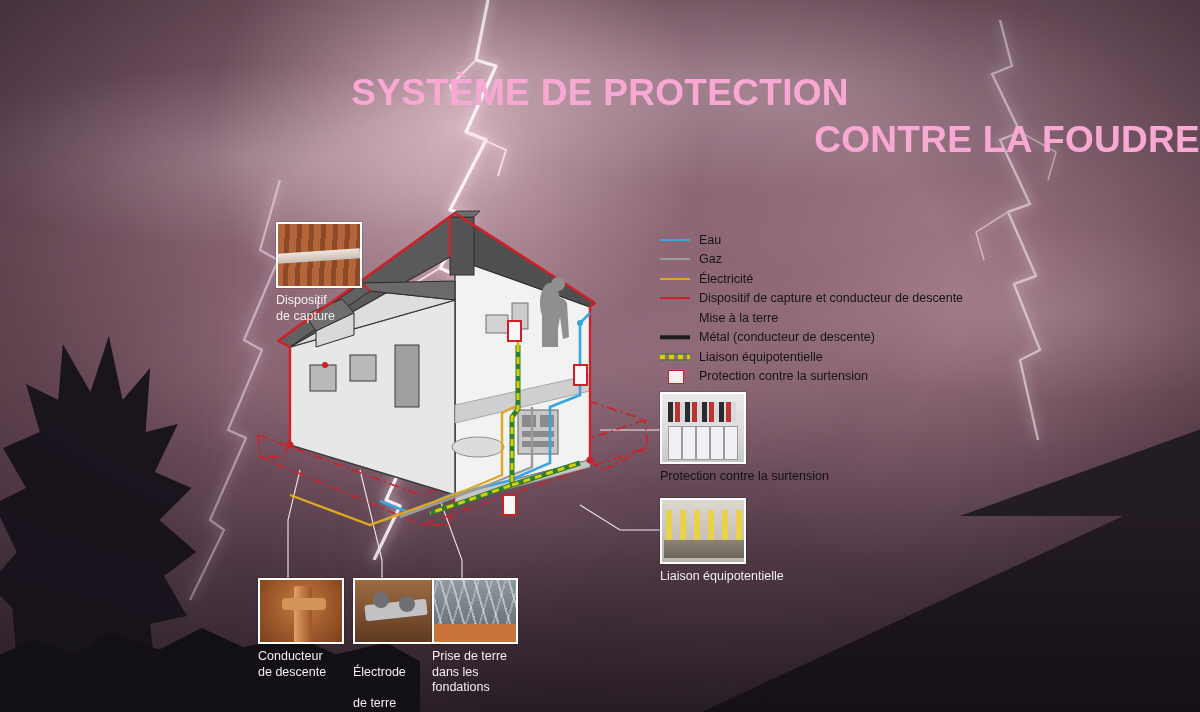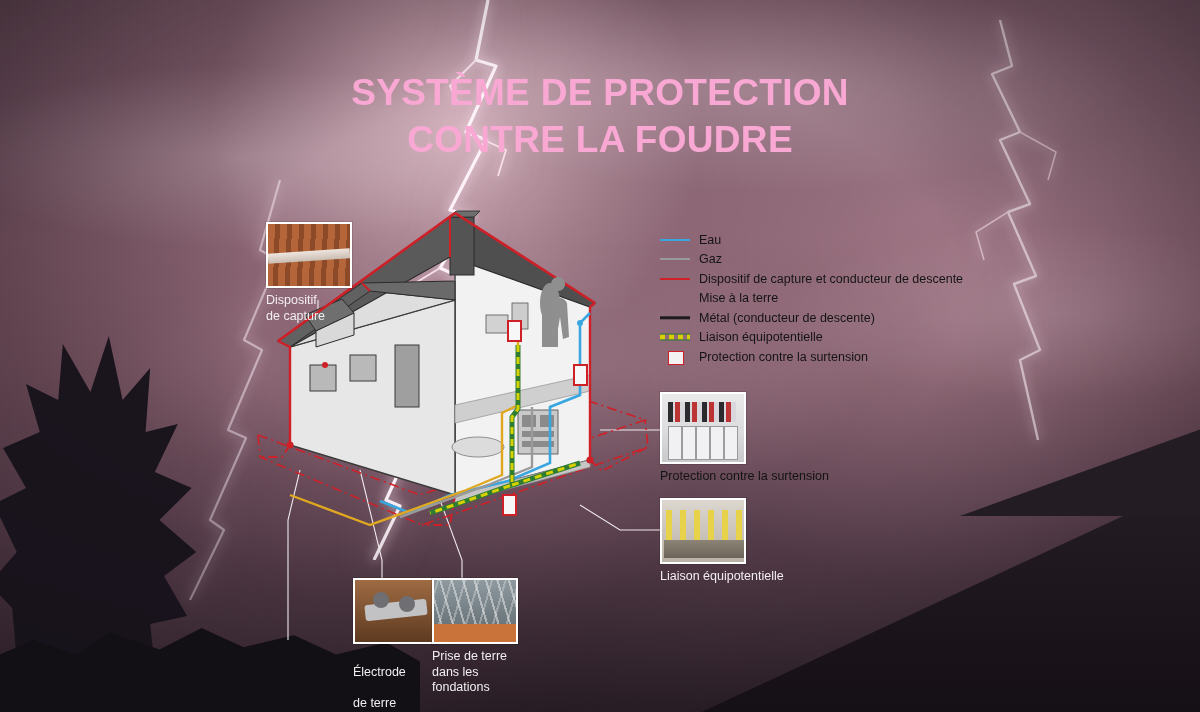"CONTRE LA FOUDRE" .title .l2 { text-align: none -> right }
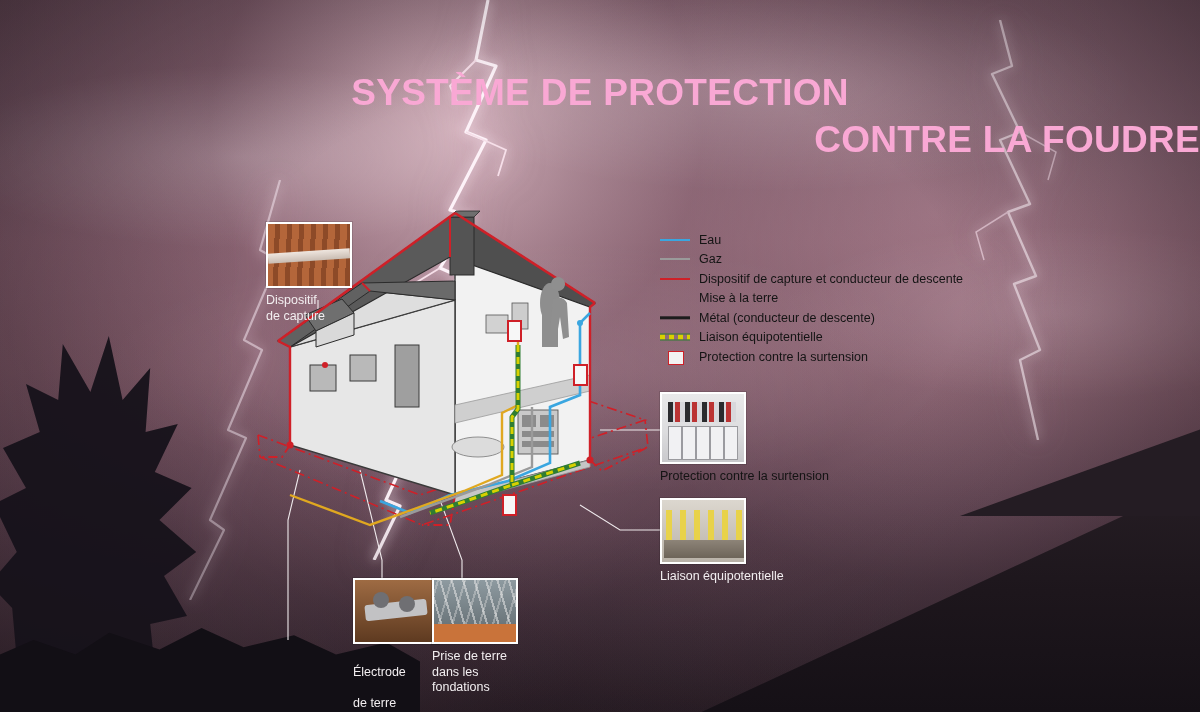"Électricité" div.legend-row { html: none -> <div> <span> <span></span> </span> <span>Électricité</span> </div> }
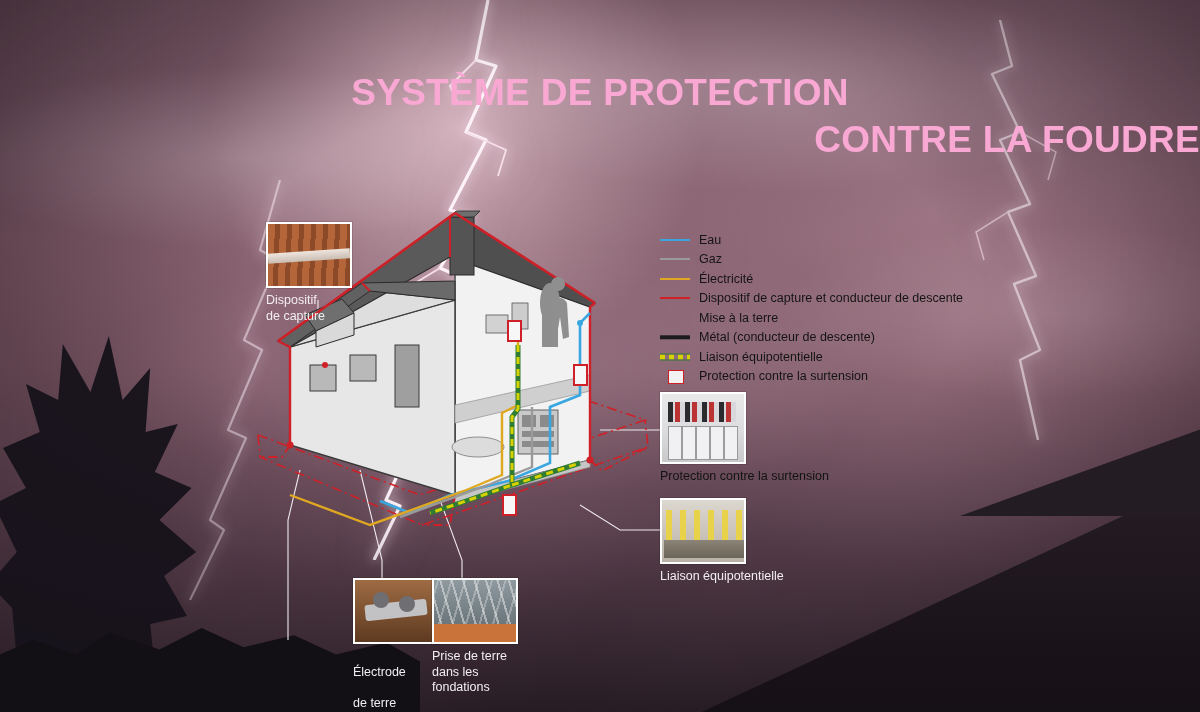"Dispositif" div.callout { left: 266px -> 276px }
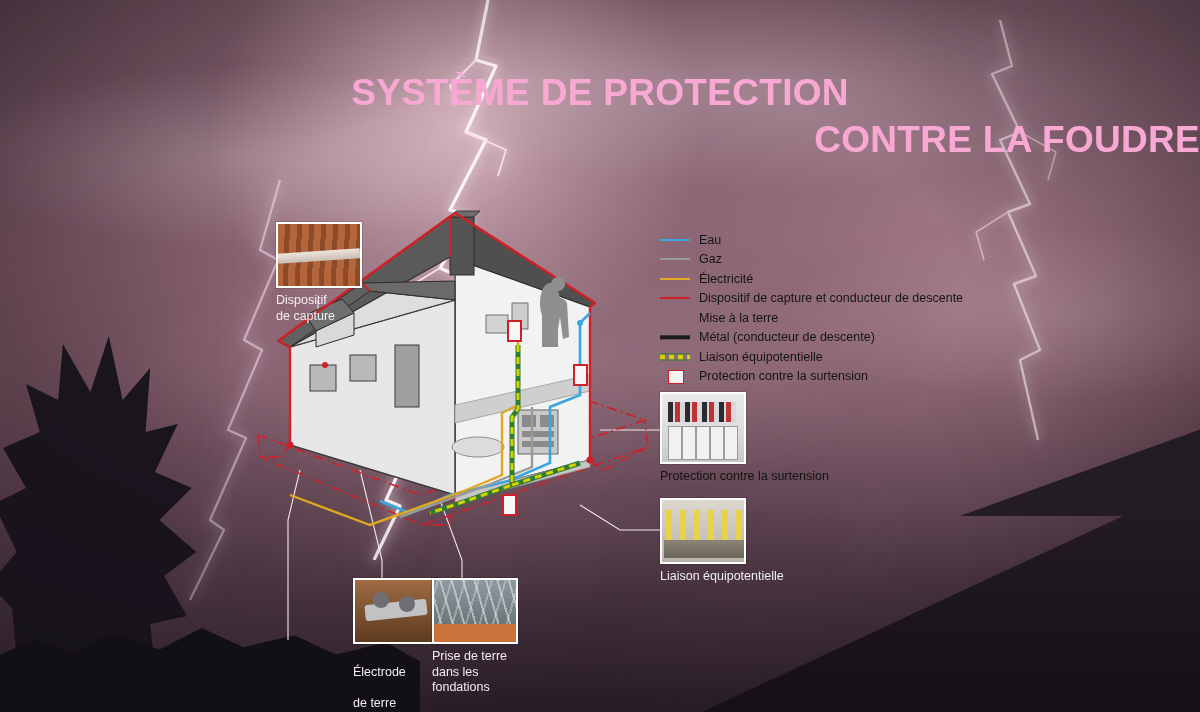"Conducteur" div.callout { html: none -> <div> <div></div> <div> <span>Conducteur</span><br> <span>de descente</span> </div> </div> }
